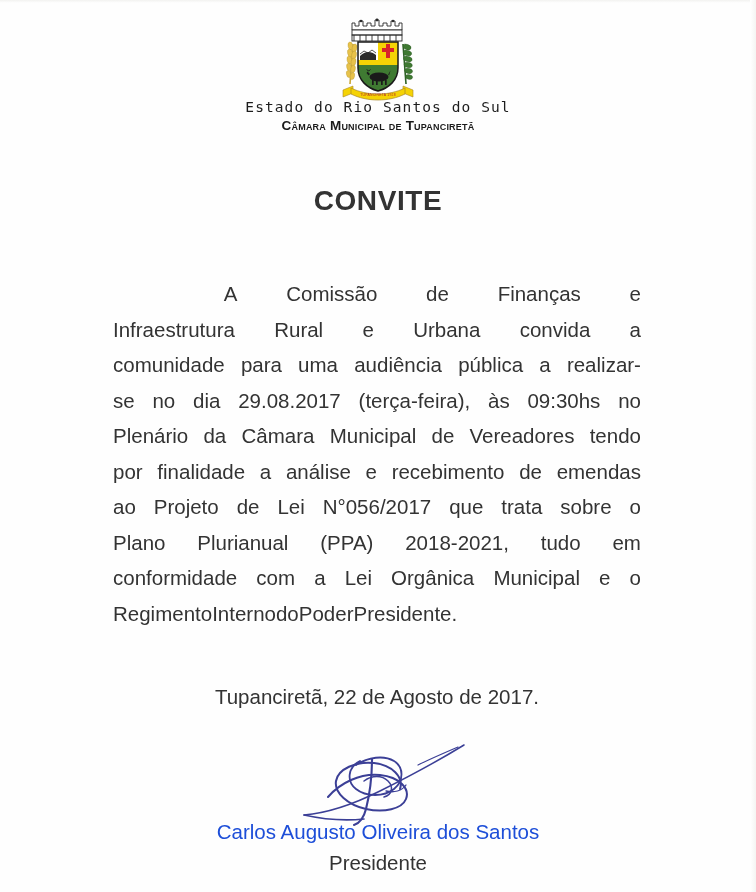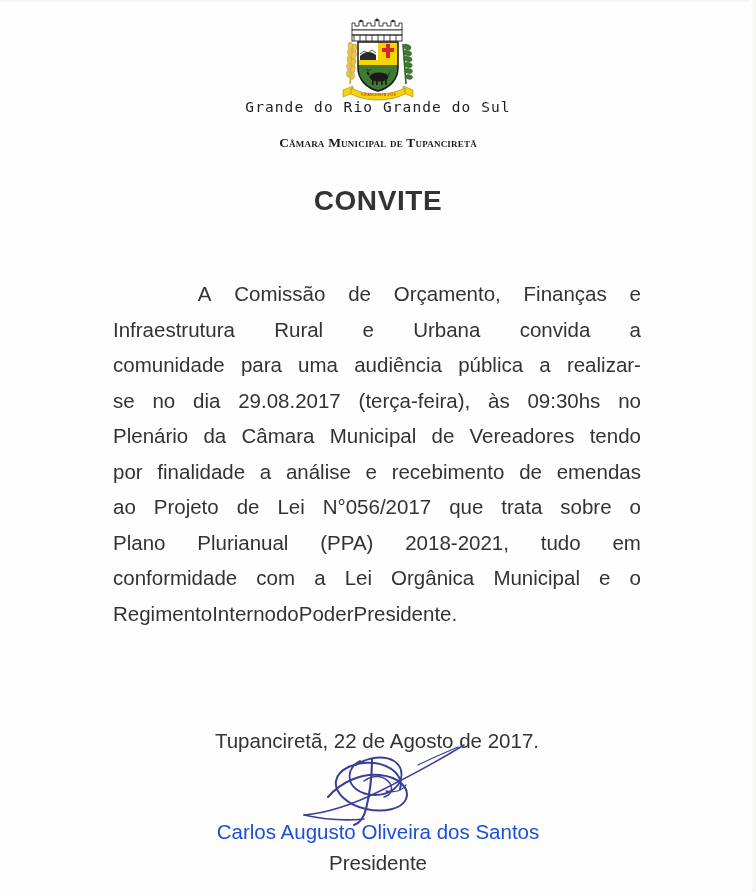"Grande do Rio Grande do" div.org-state { text: Grande do Rio Grande -> Estado do Rio Santos }
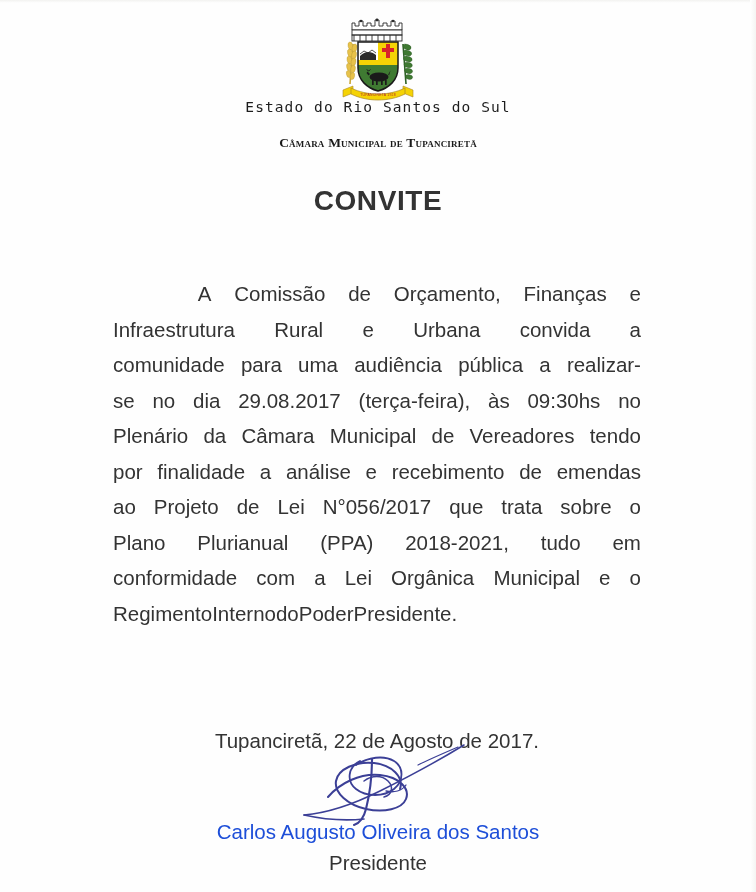"Câmara Municipal de Tupanciretã" .org-chamber { font-family: Liberation Serif, serif -> Liberation Sans, sans-serif; margin-top: 18px -> 1px }
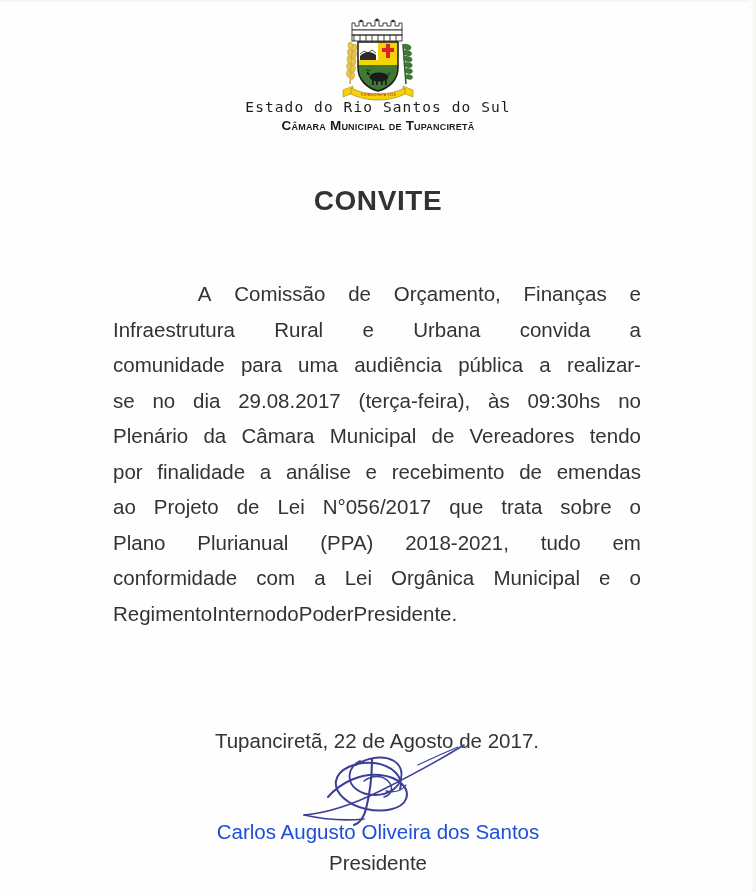"Orçamento," span.w { html: <span>Orçamento,</span> -> none }
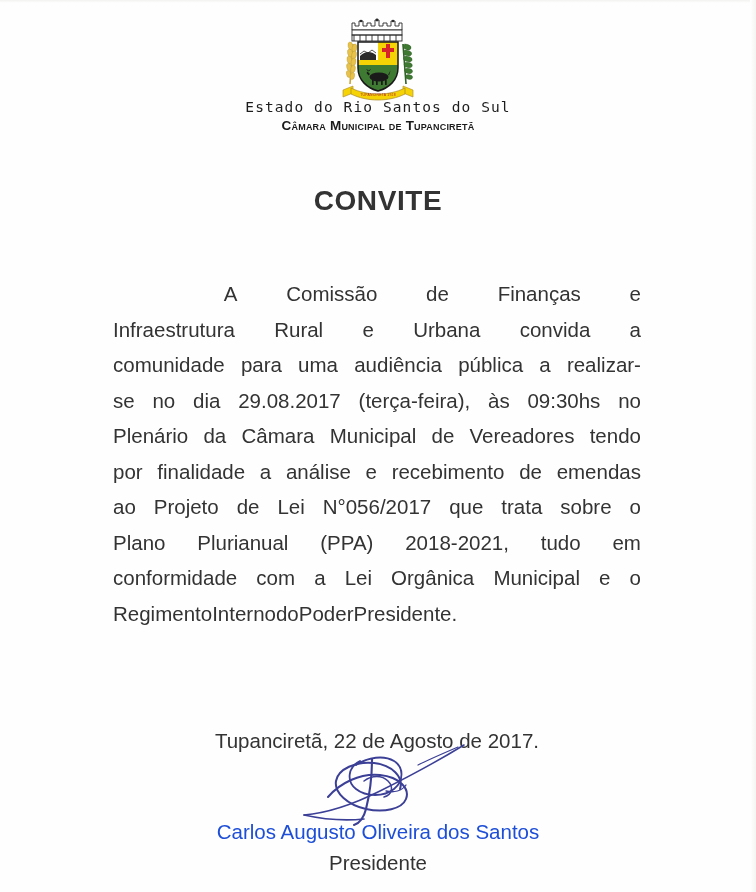"Tupanciretã, 22 de Agosto de" .closing-date { margin-top: 44px -> none }
